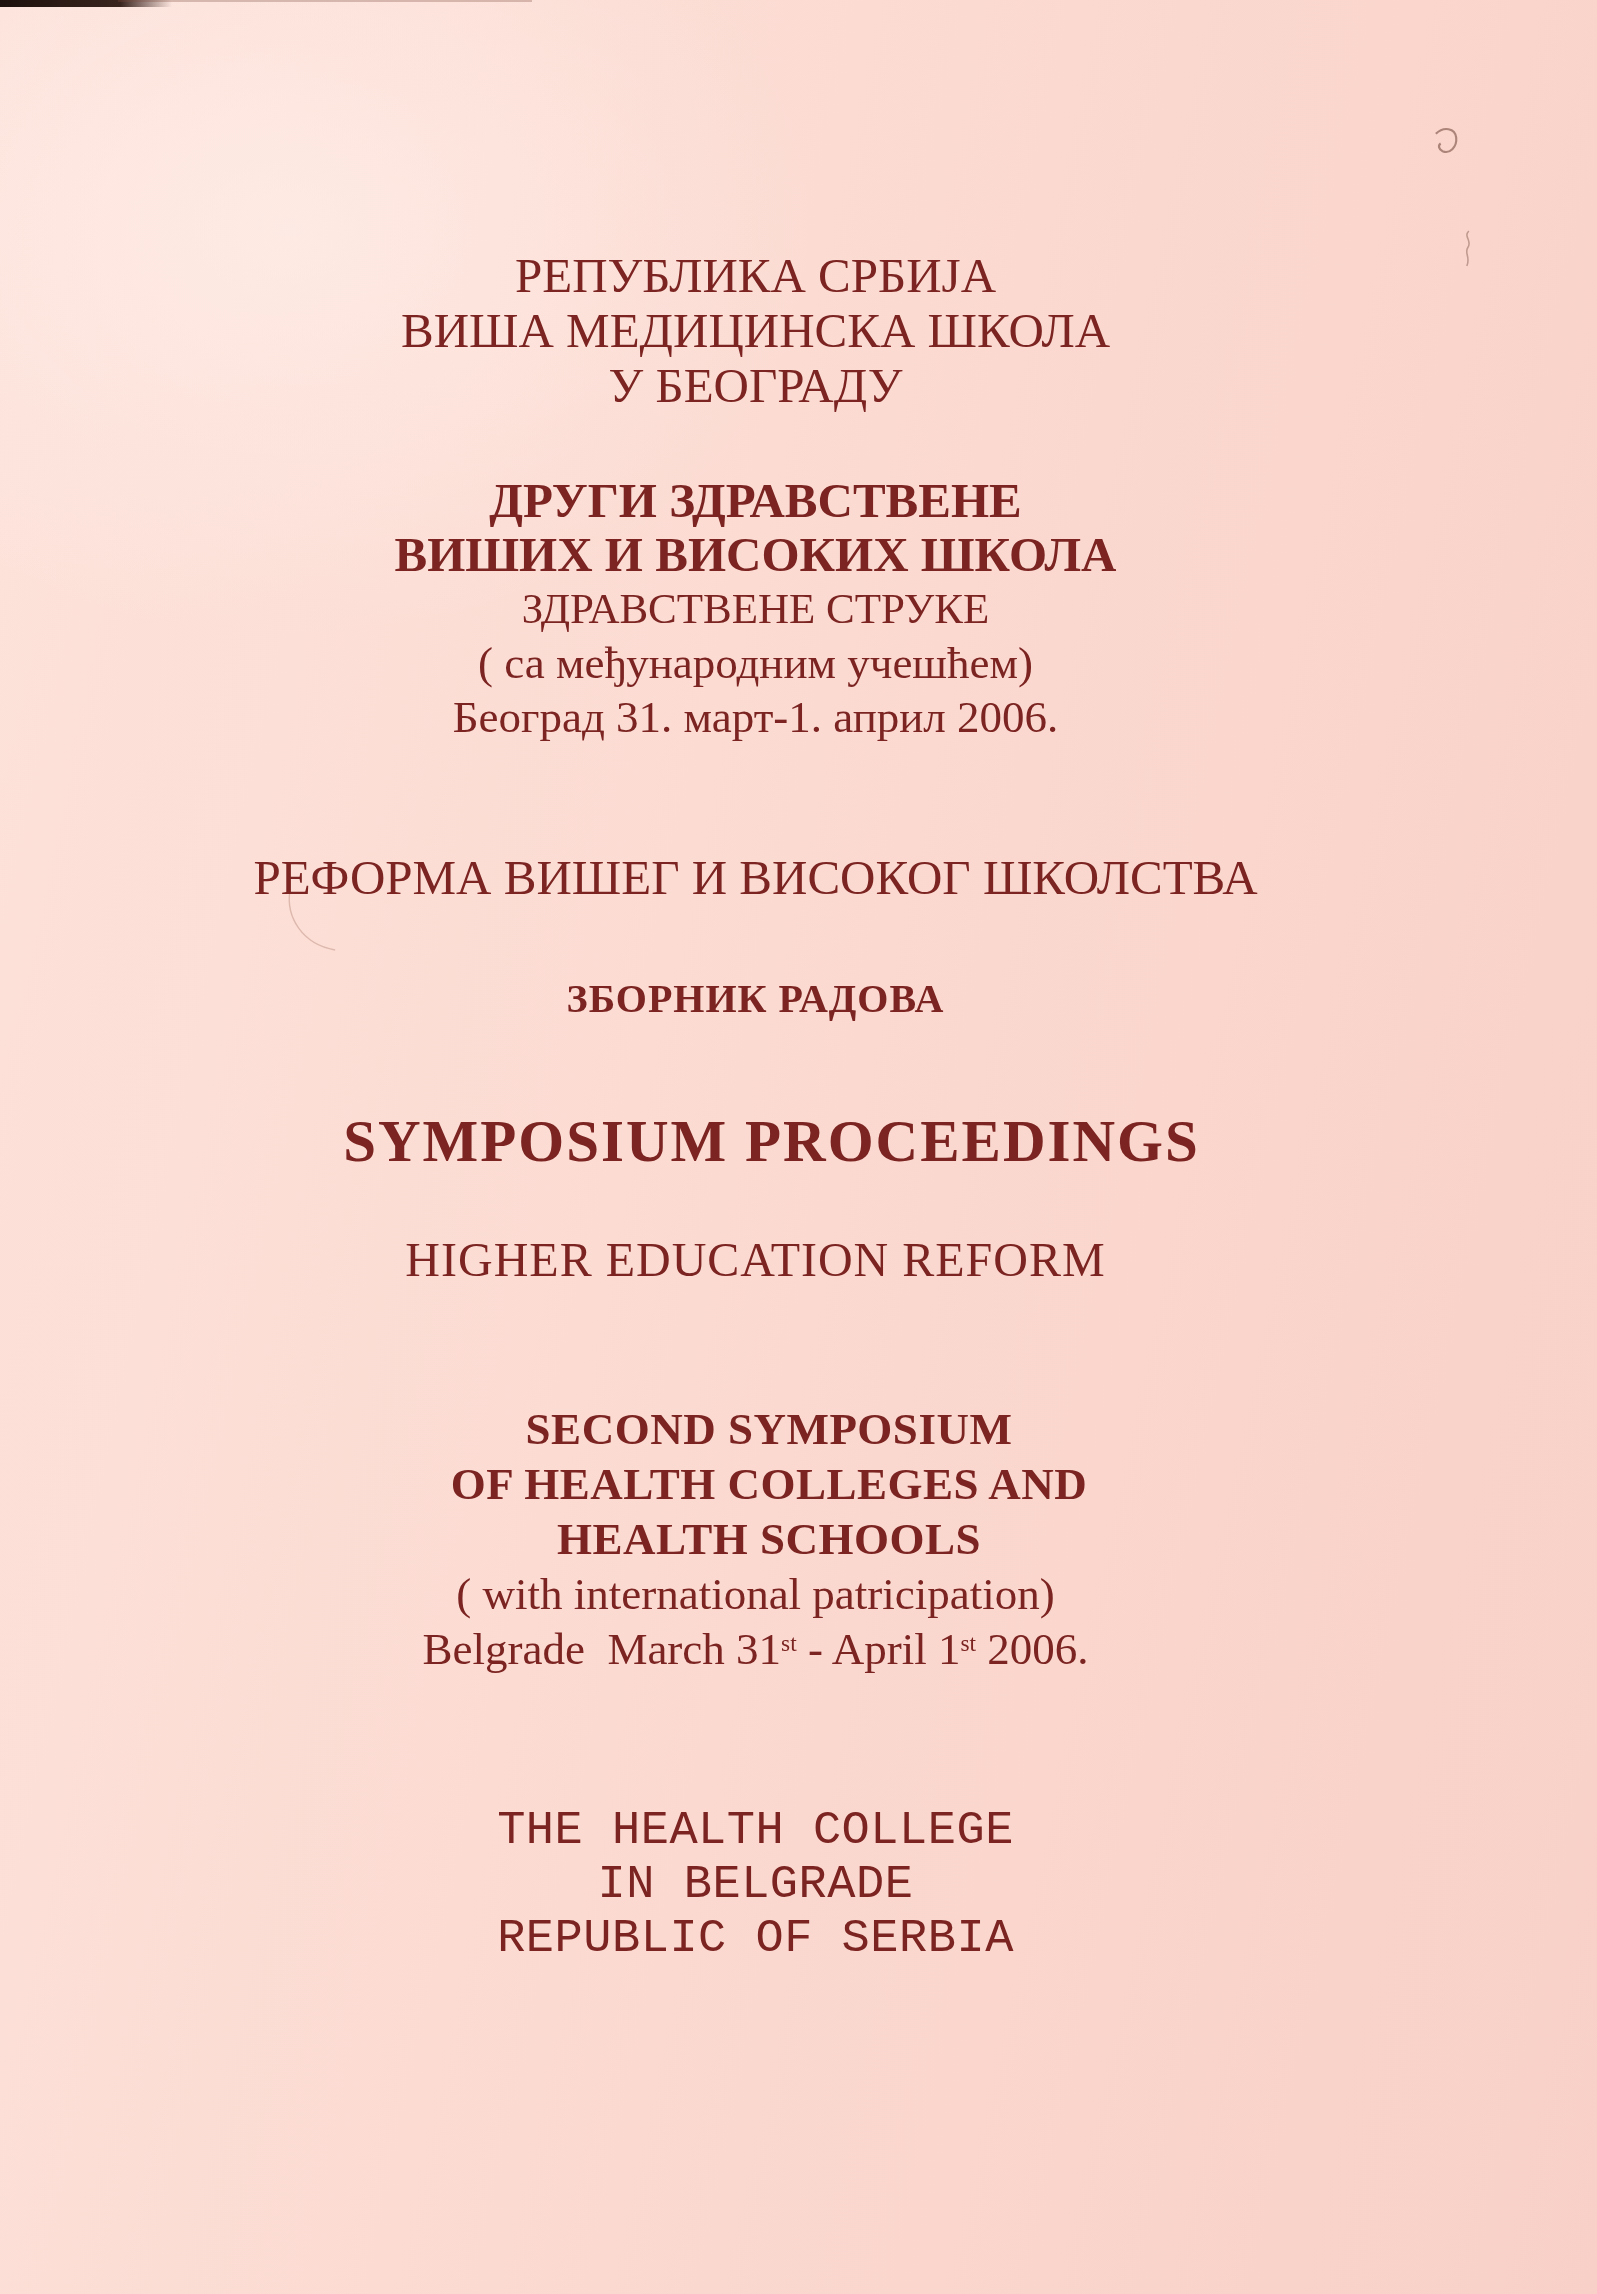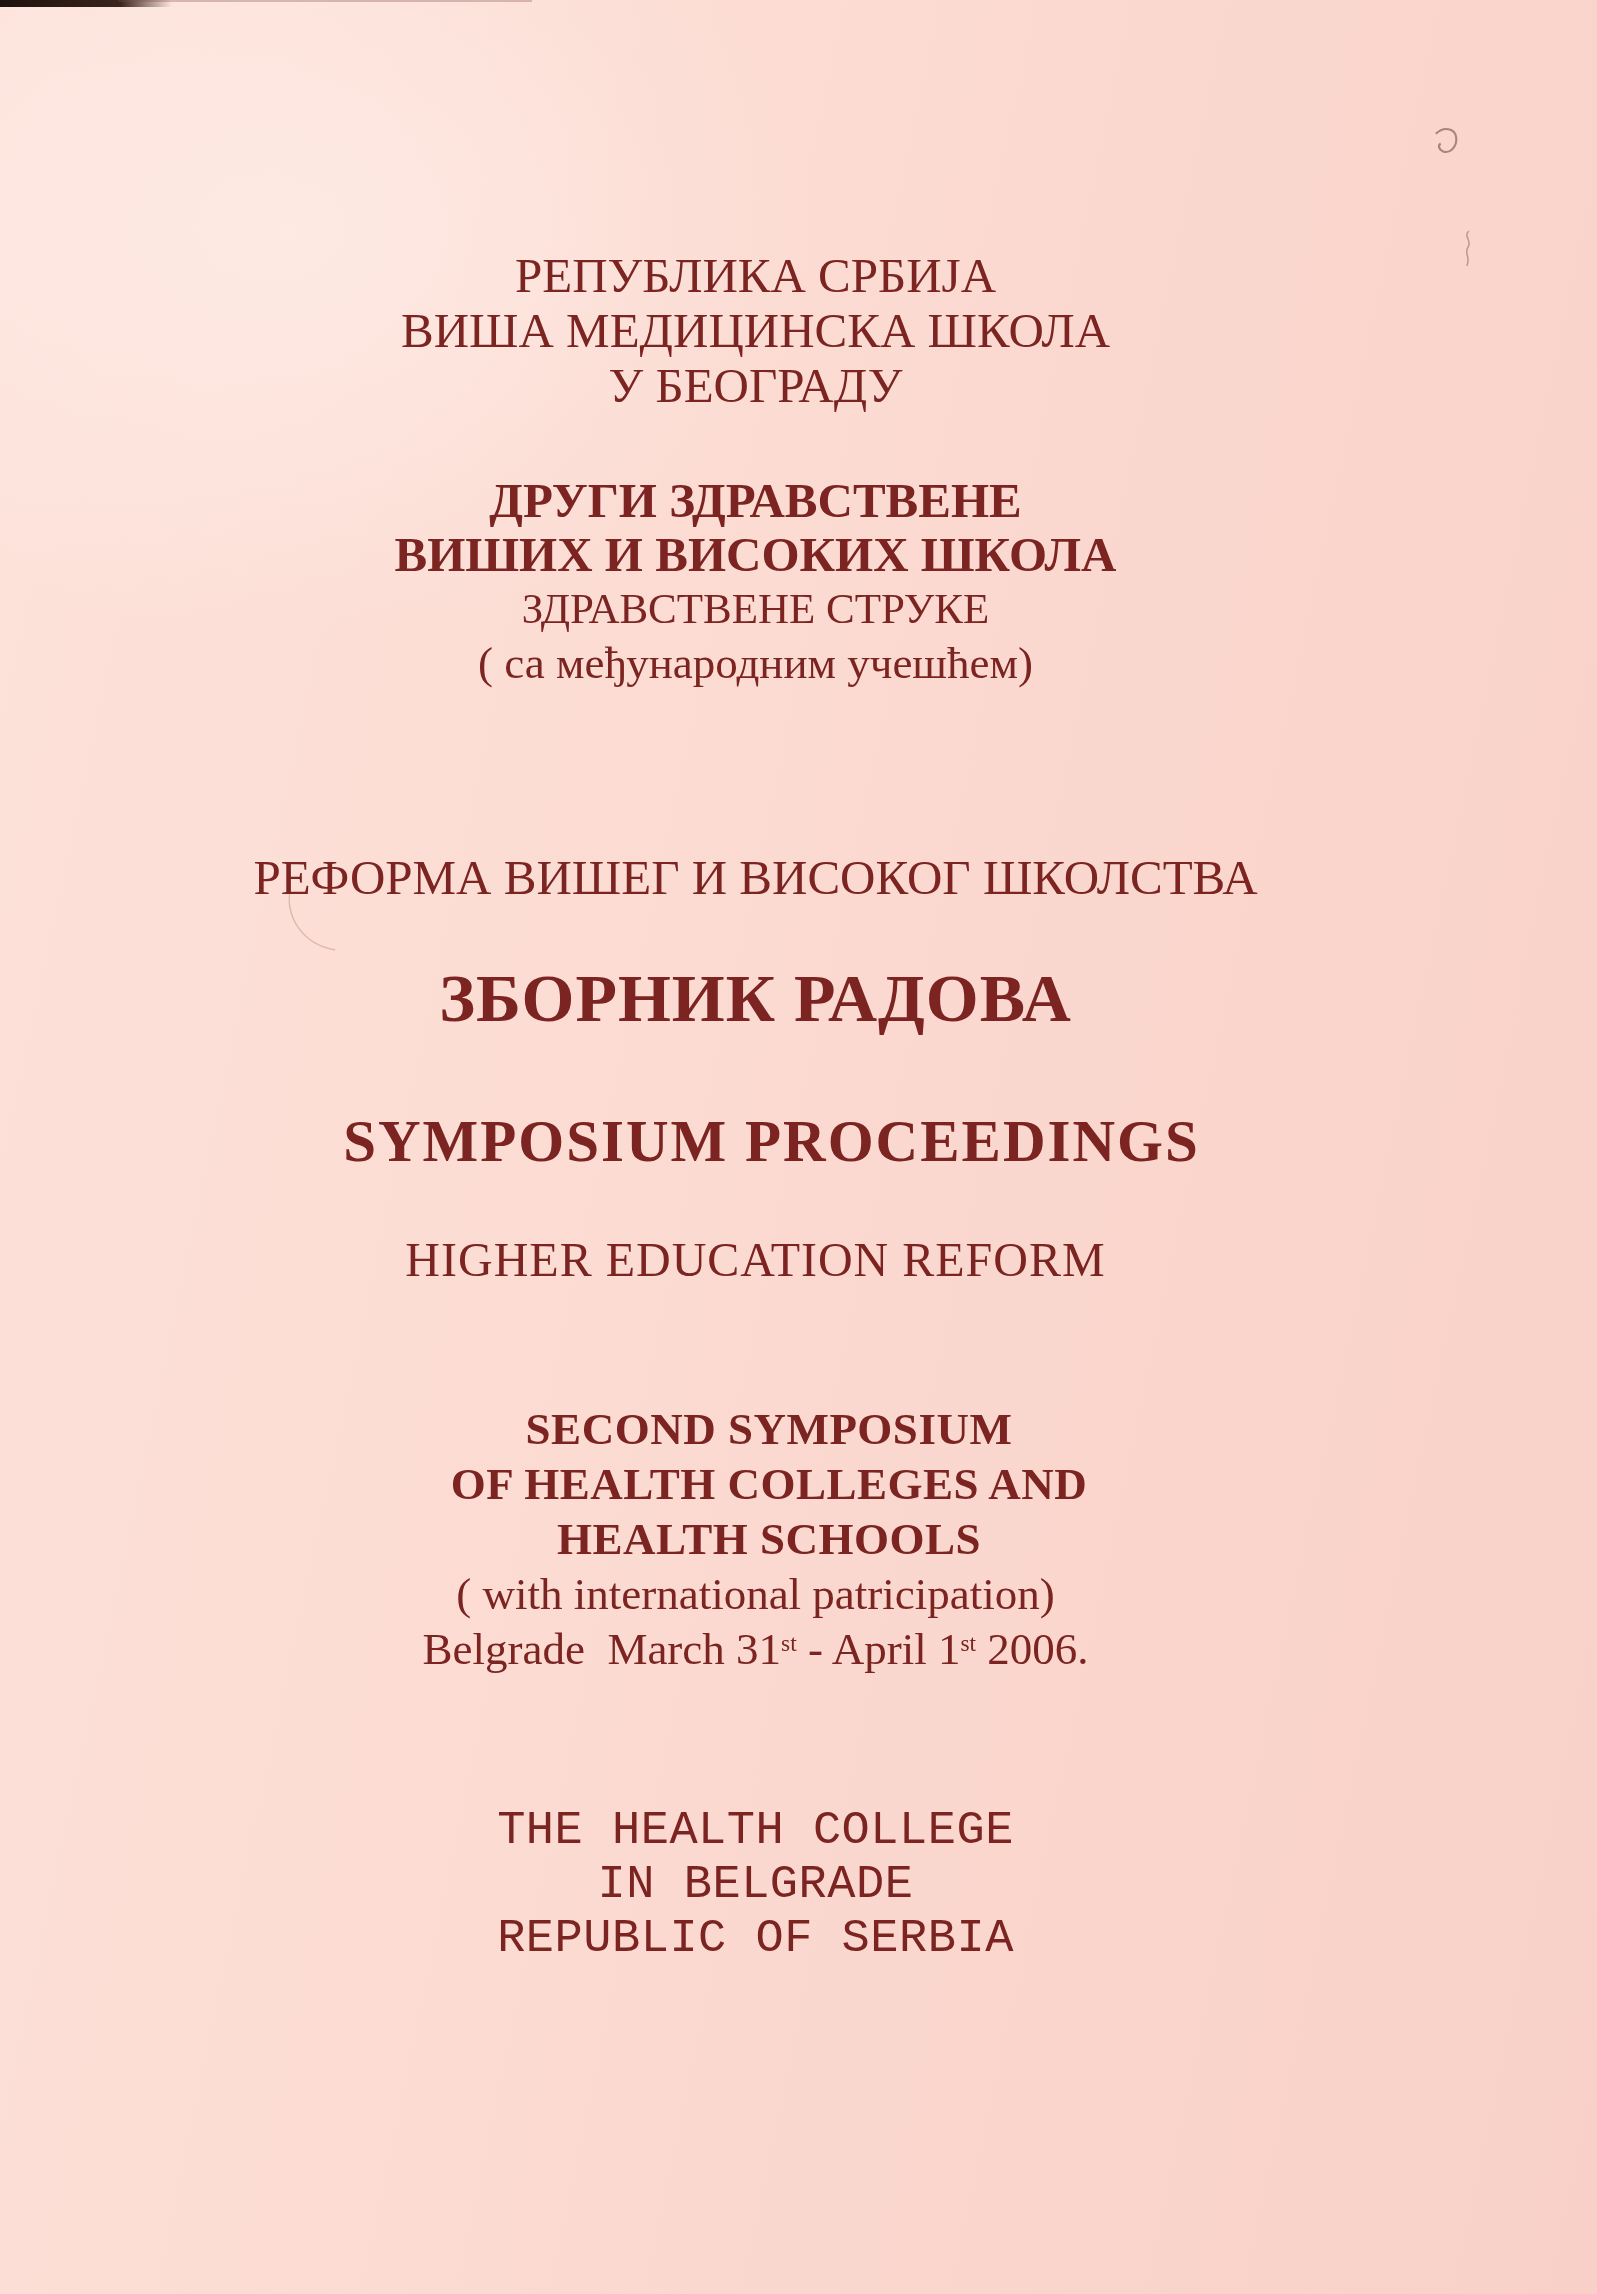"Београд 31. март-1. април 2006." div.line { html: none -> <div>Београд 31. март-1. април 2006.</div> }
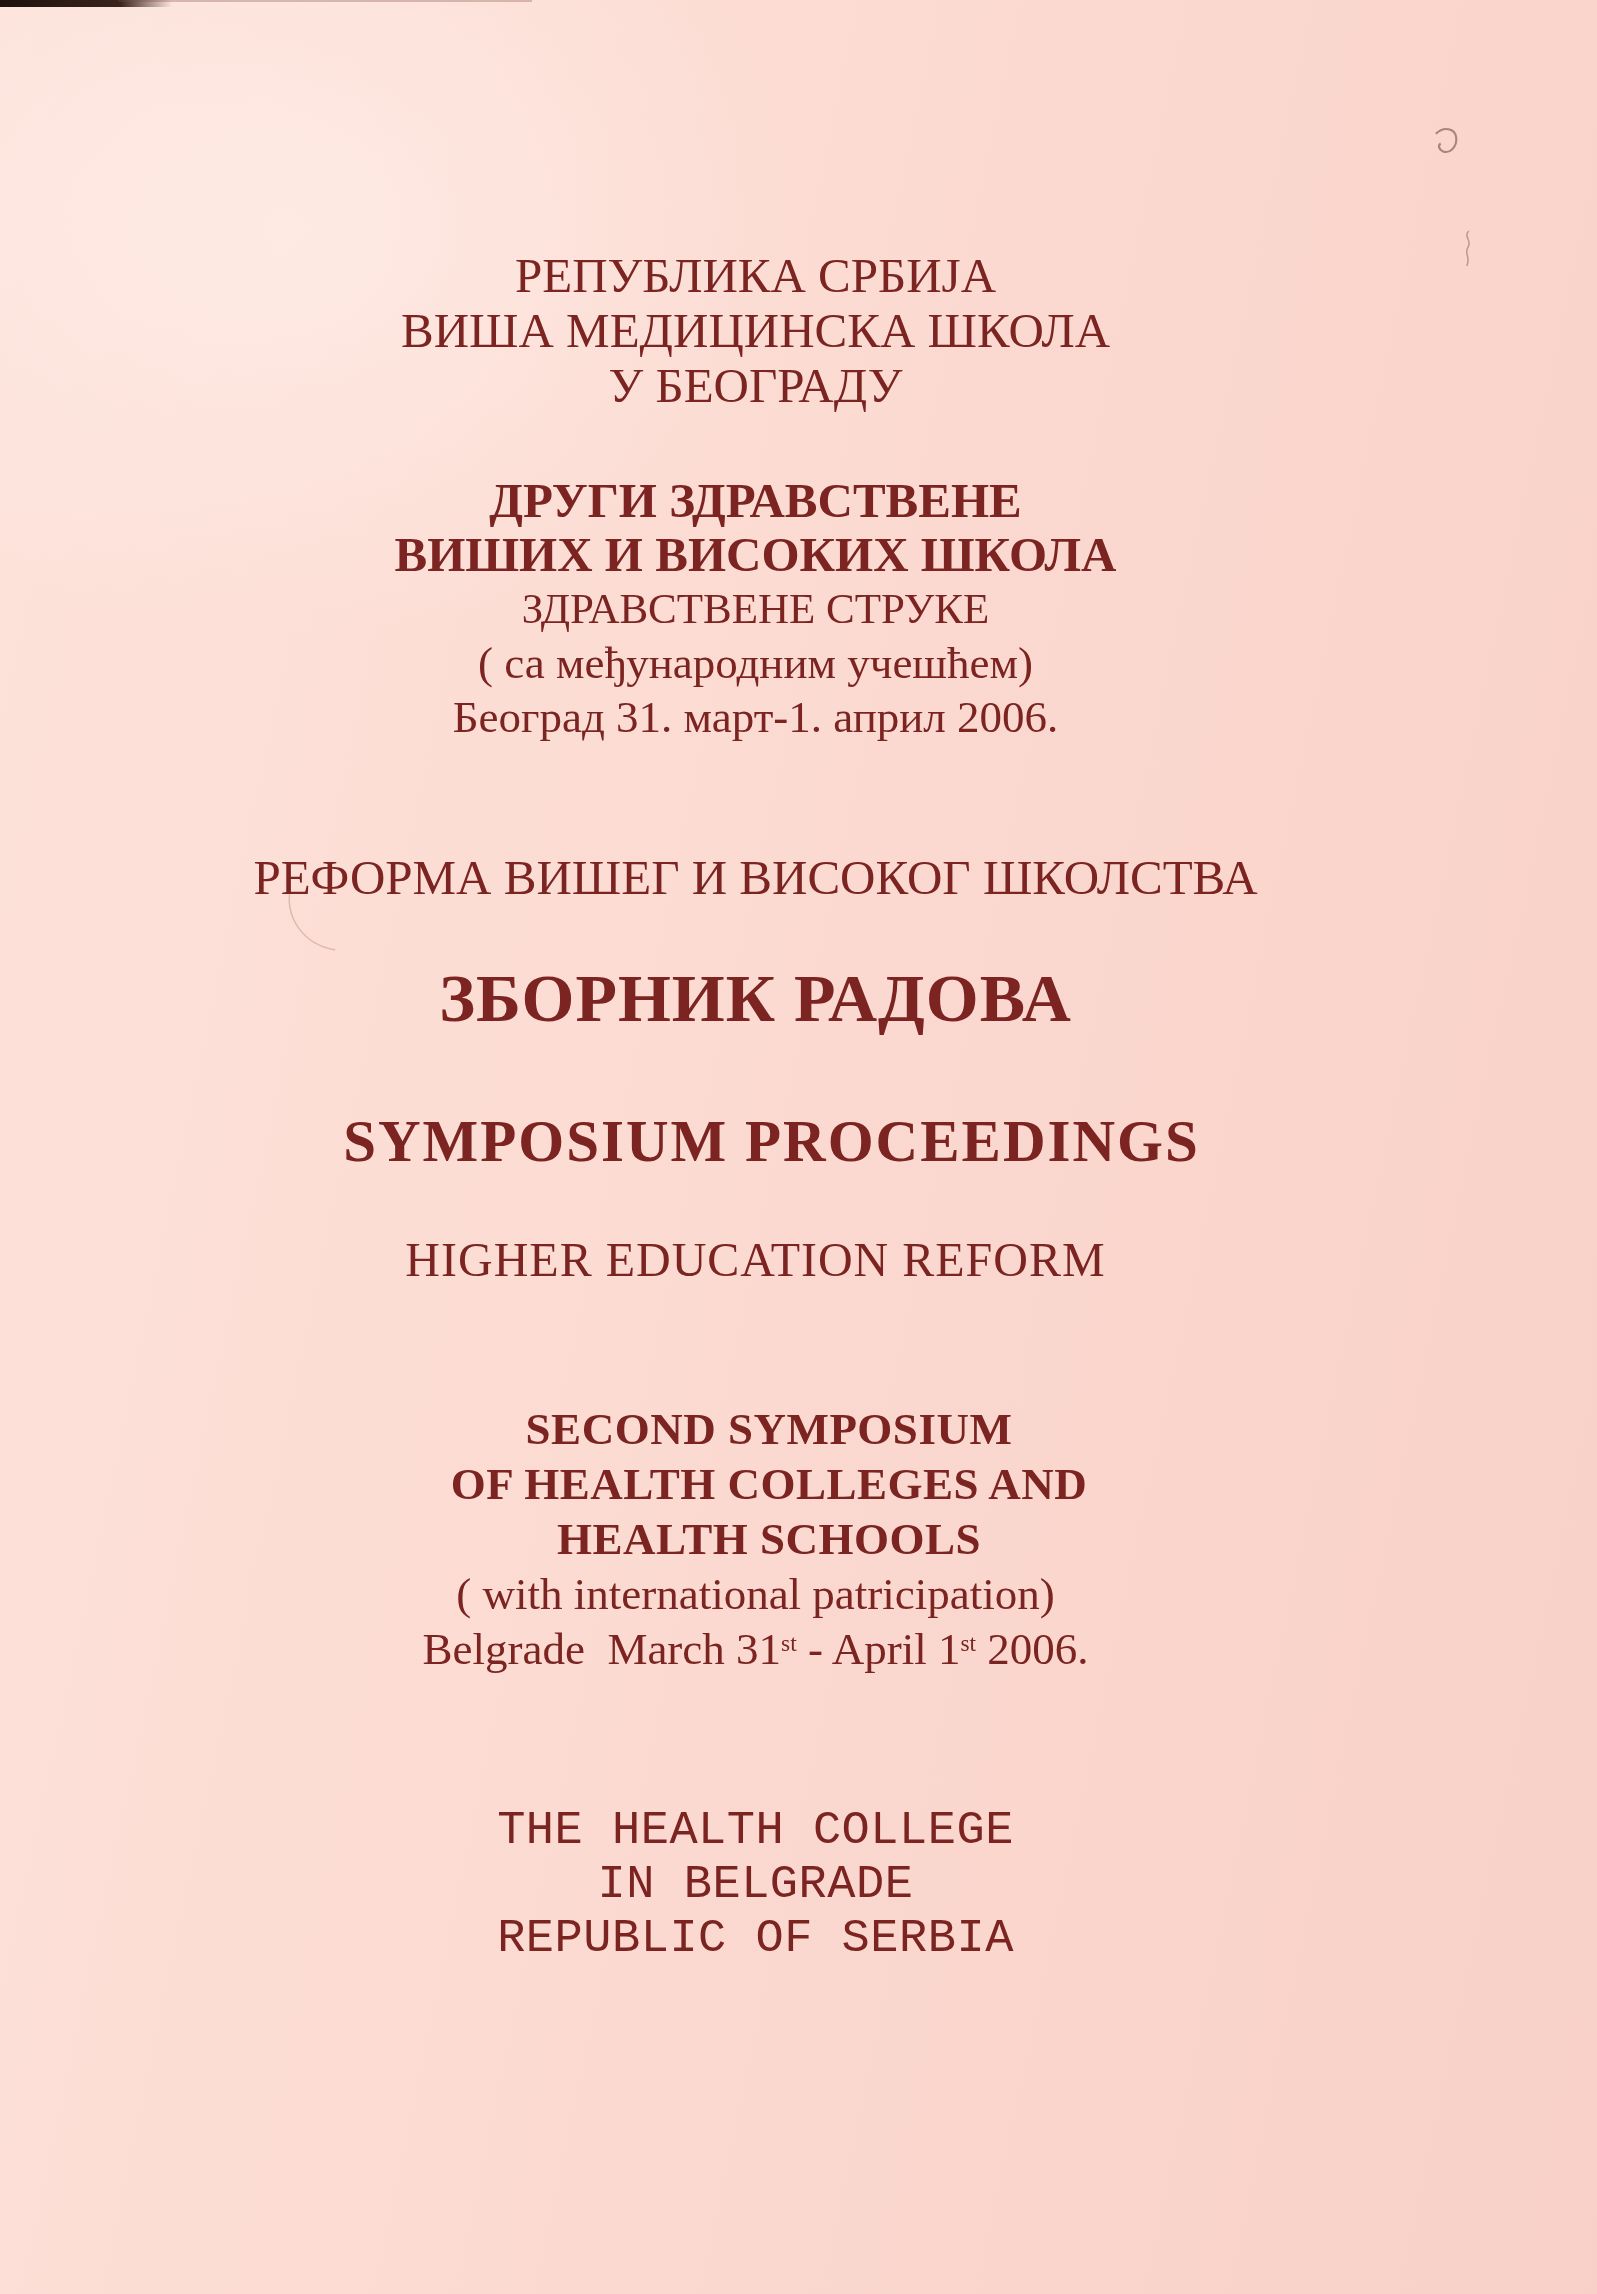"ЗБОРНИК РАДОВА" .b-proc-sr { font-size: 68px -> 40px }
